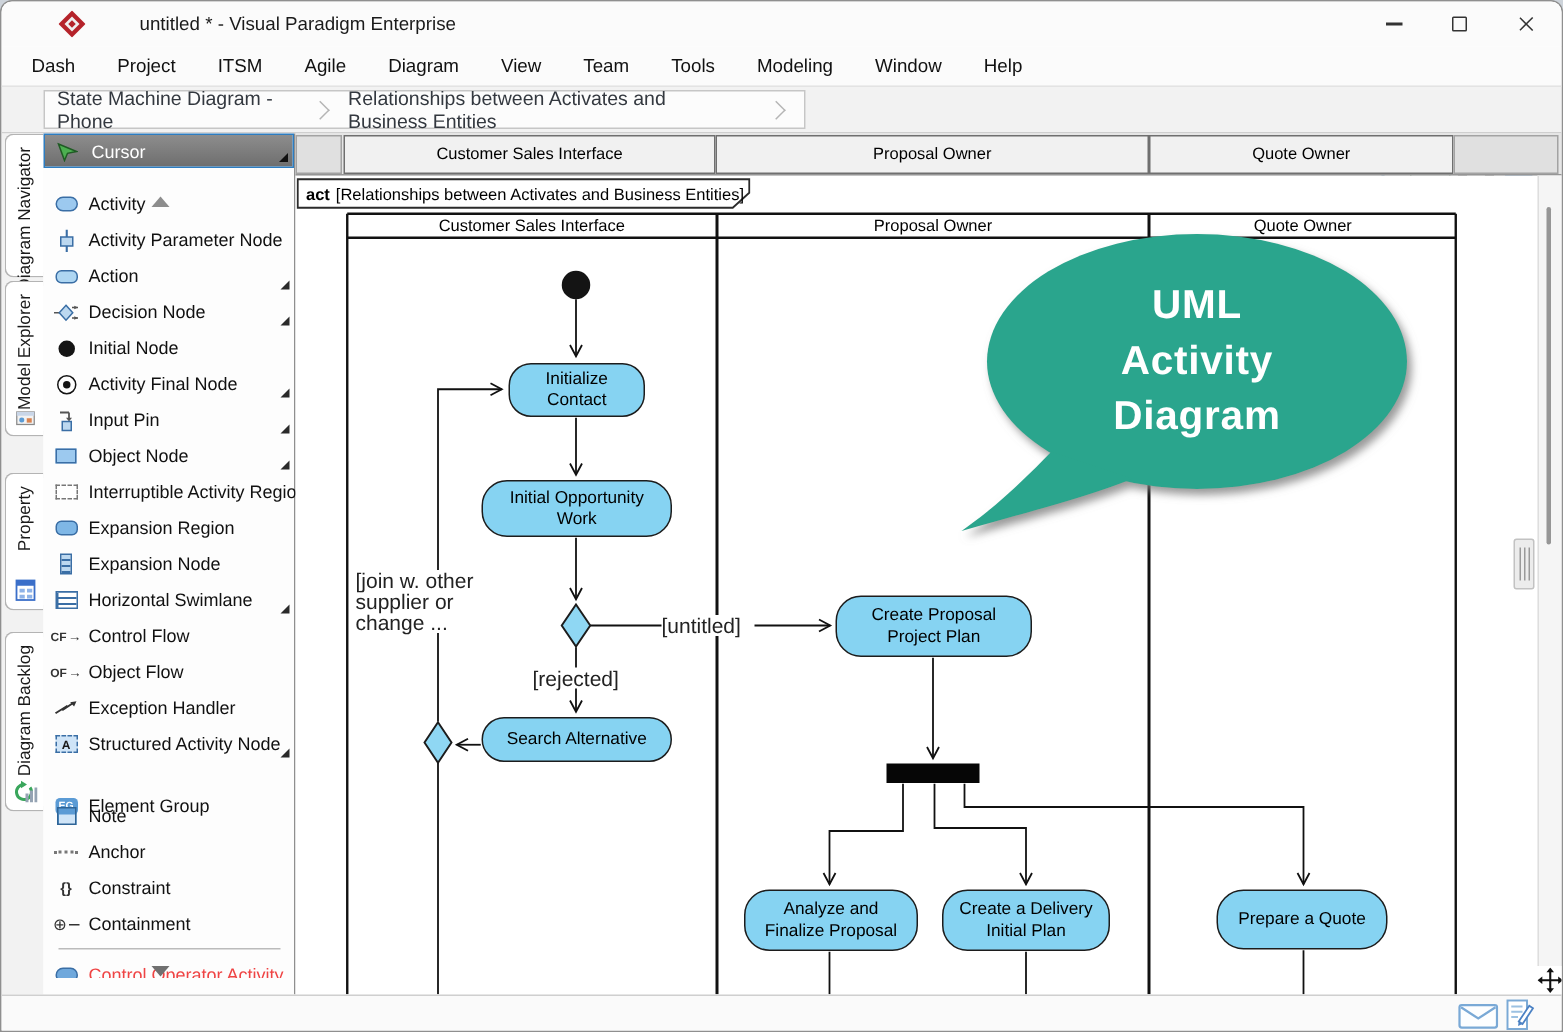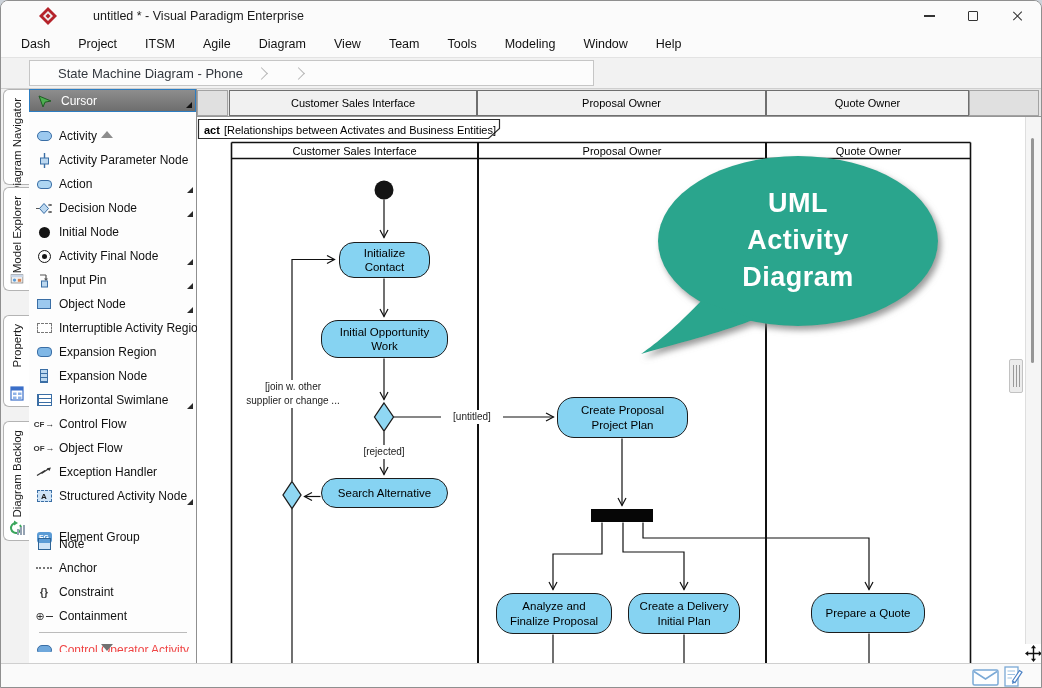"State Machine Diagram - Phone" .breadcrumb { padding-left: 28px -> 8px; width: 565px -> 508px }
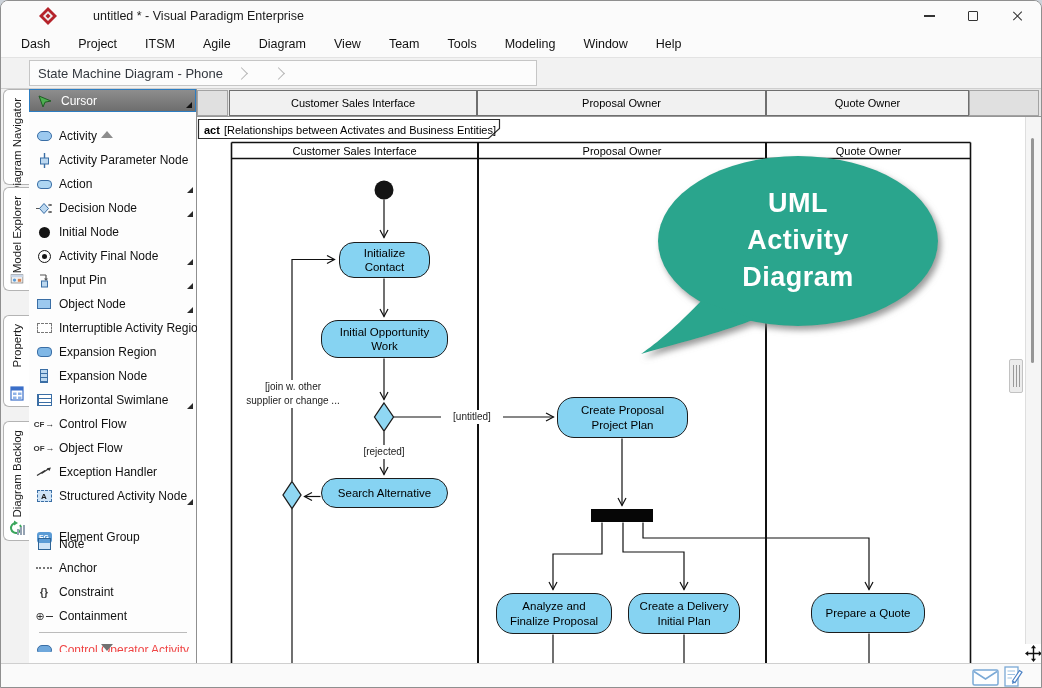"Relationships between Activates and" span { html: none -> <span>Relationships between Activates and Business Entities</span> }
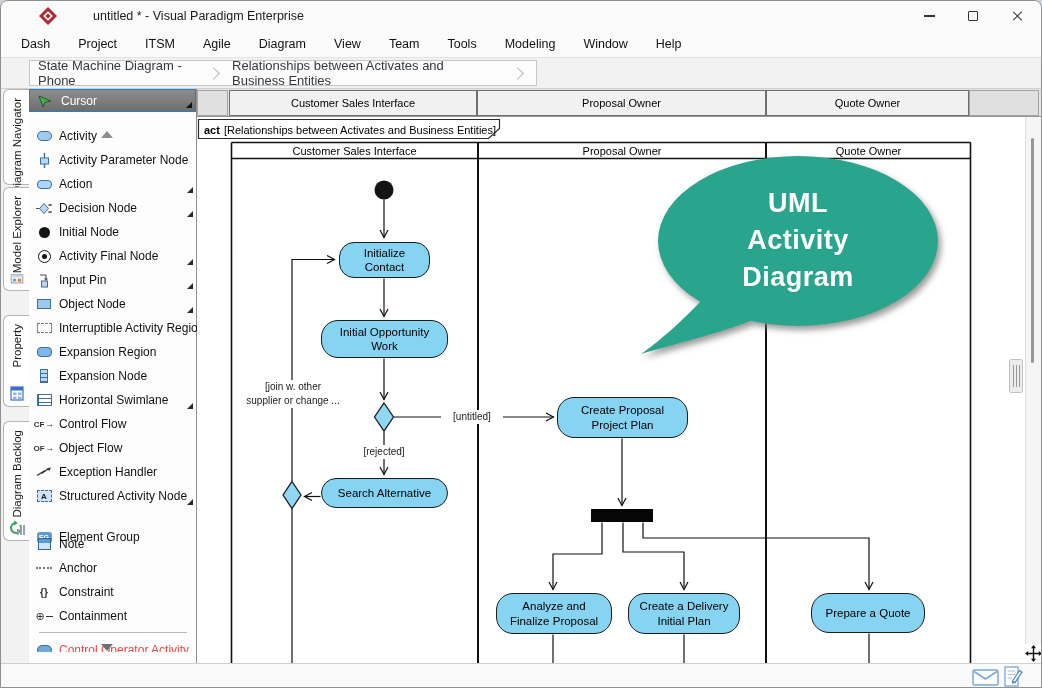"[join w. other" .elabel { font-size: 10px -> 14px; text-align: center -> left }
